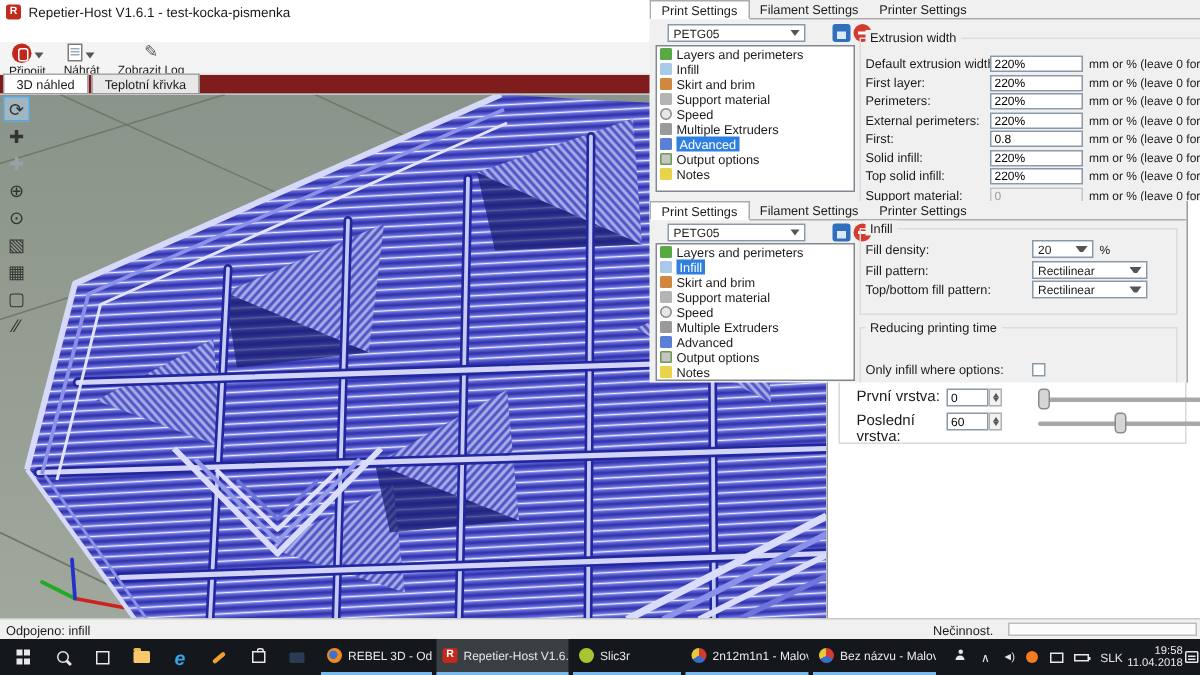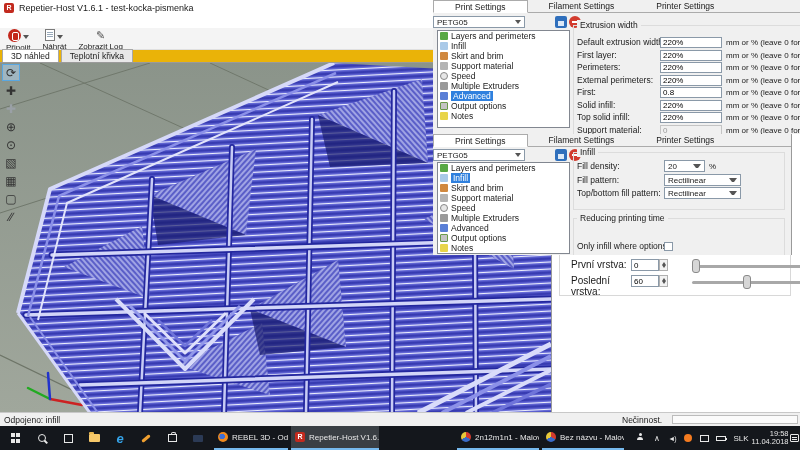"Print Settings" .s-tab { padding: 1px 21px -> 1px 7px }
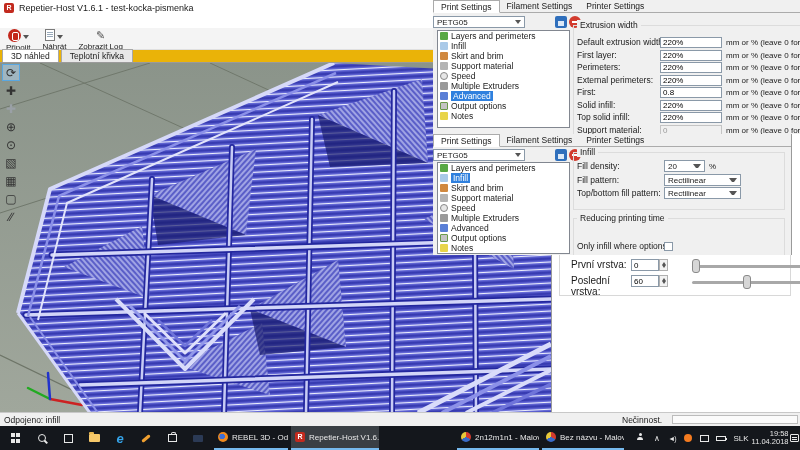"PETG05" .profile-combo { left: 0 -> 12px }
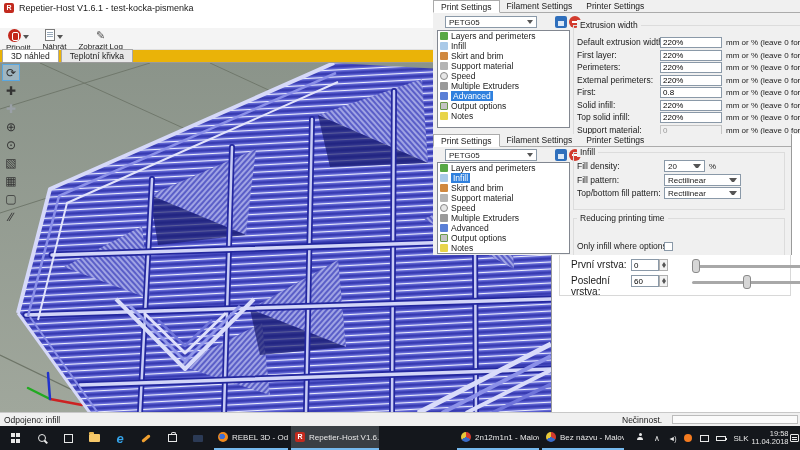"3D náhled" .viewtabs { background: #eab308 -> #7f1d1d }
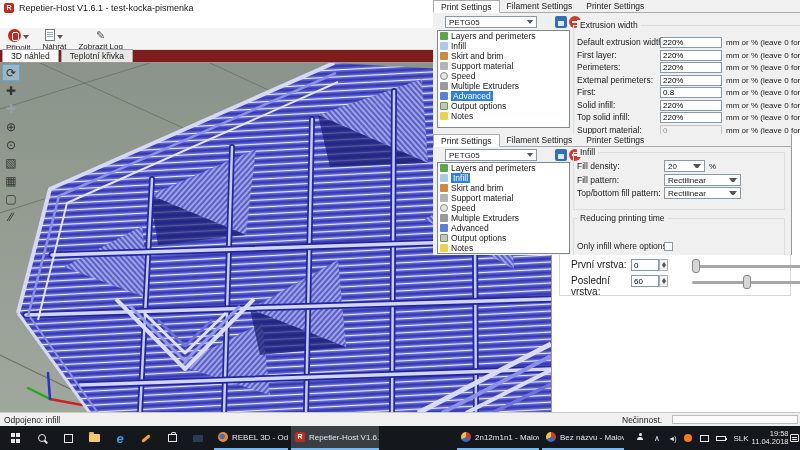"Fill density:" .f2label { width: 87px -> 111px }
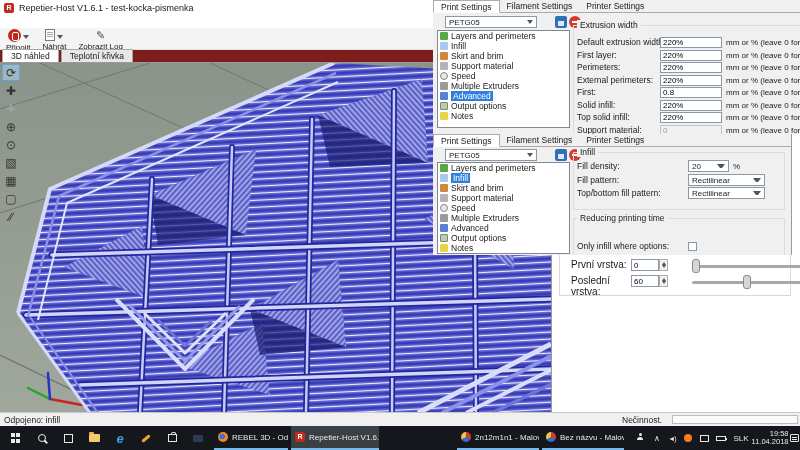"Slic3r" div.tb-btn { html: none -> <div> <div></div> <span>Slic3r</span> </div> }
